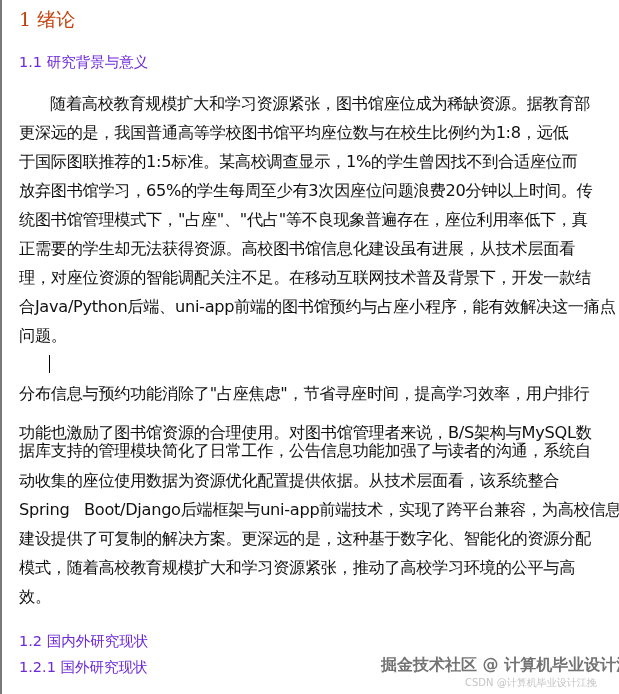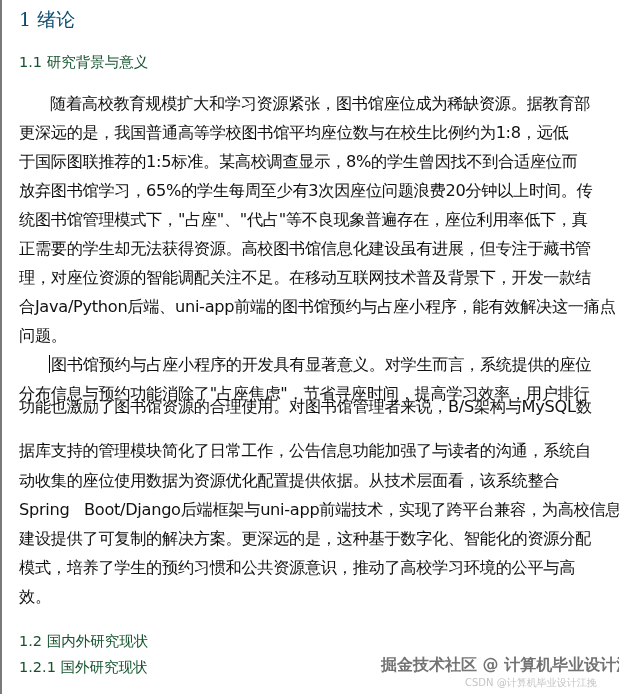"1 绪论" .h1 { color: #0c4a6e -> #c2410c }
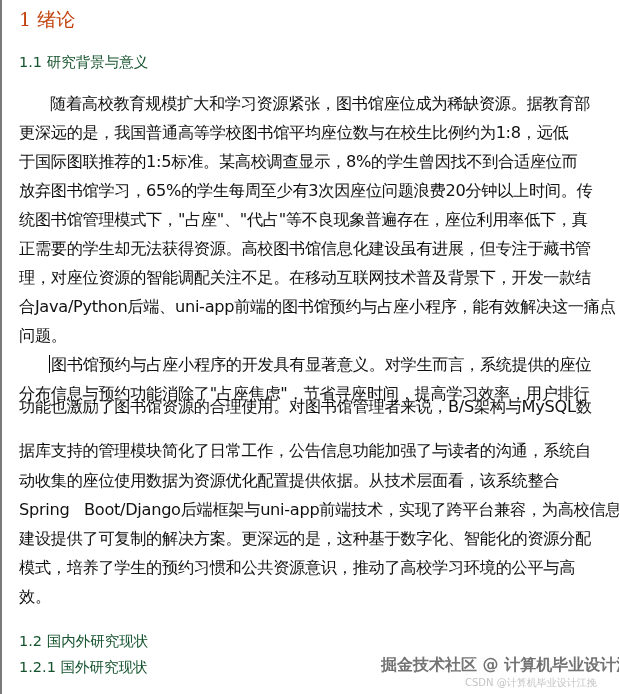"1.1 研究背景与意义" .h2 { color: #14532d -> #6d28d9 }
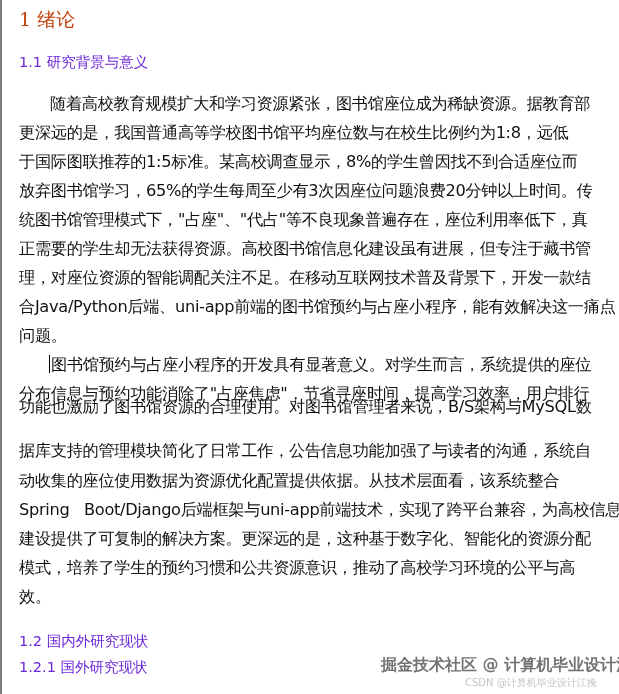"于国际图联推荐的1:5标准。某高校调查显示，8%的学生曾因找不到合适座位而" div.line { text: 8% -> 1% }
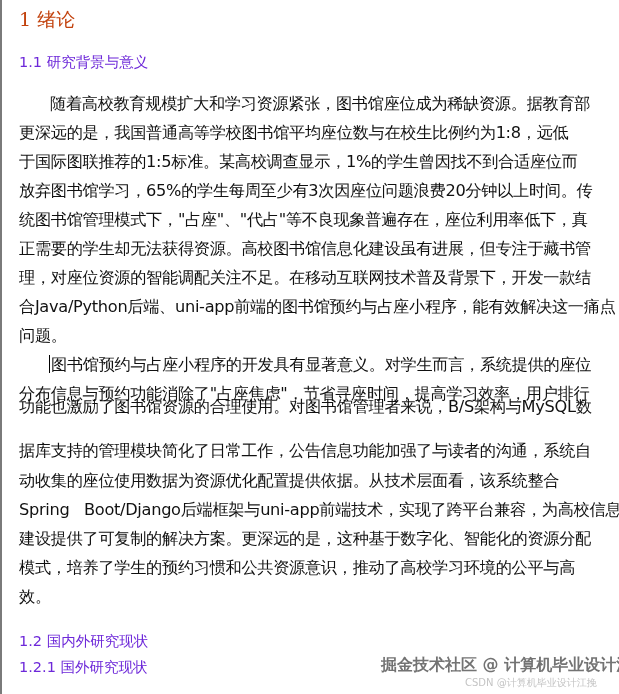"正需要的学生却无法获得资源。高校图书馆信息化建设虽有进展，但专注于藏书管" div.line { text: 但专注于藏书管 -> 从技术层面看 }
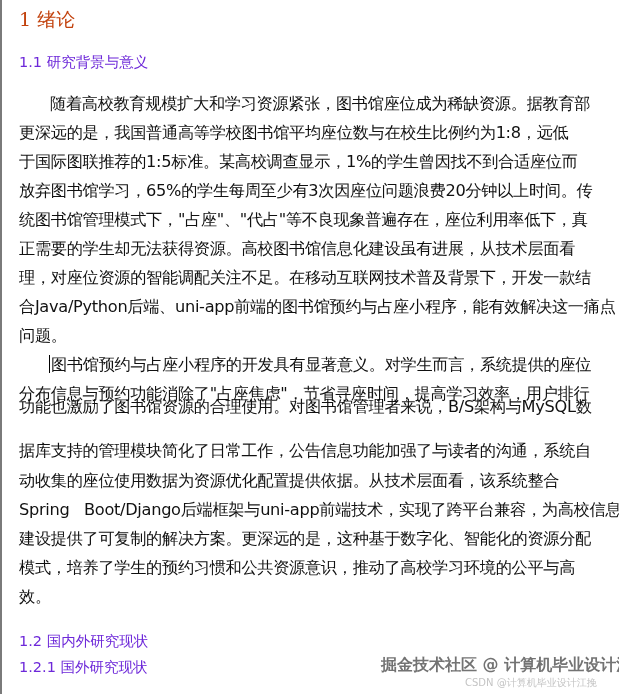"图书馆预约与占座小程序的开发具有显著意义。对学生而言，系统提供的座位" span { html: <span>图书馆预约与占座小程序的开发具有显著意义。对学生而言，系统提供的座位</span> -> none }
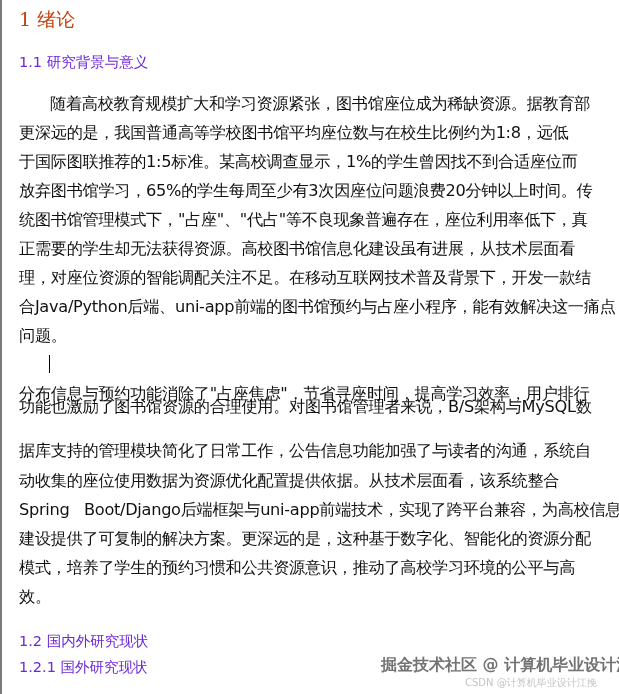"功能也激励了图书馆资源的合理使用。对图书馆管理者来说，B/S架构与MySQL数" div.line { top: 396px -> 422px }
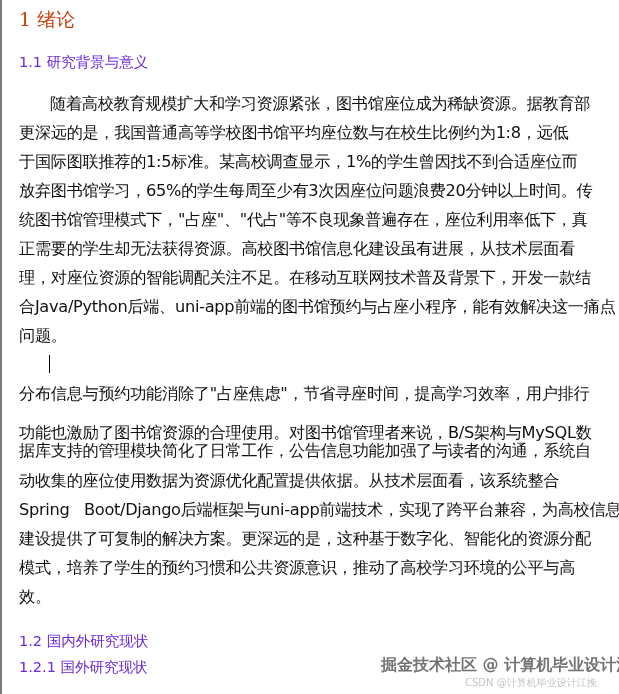"模式，培养了学生的预约习惯和公共资源意识，推动了高校学习环境的公平与高" div.line { text: 培养了学生的预约习惯和公共资源意识 -> 随着高校教育规模扩大和学习资源紧张 }
